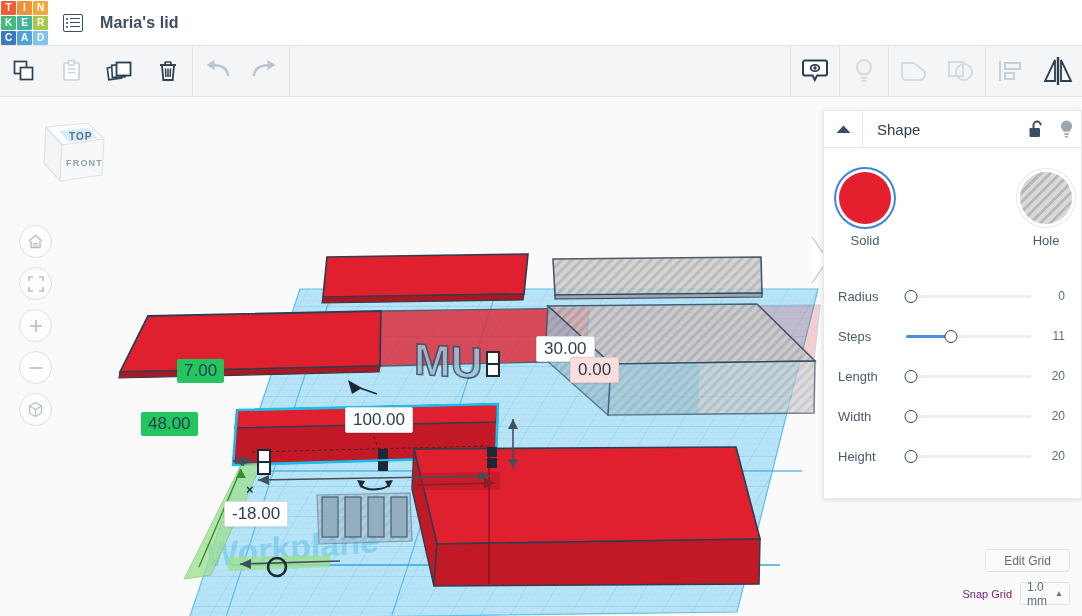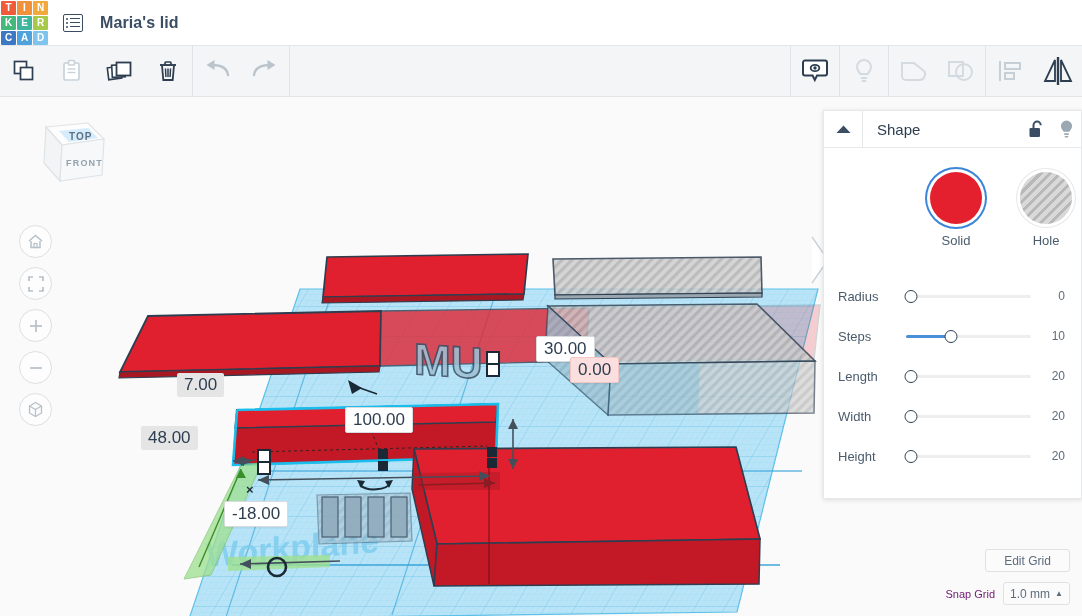"Solid" #shape-modes { justify-content: flex-end -> space-between }
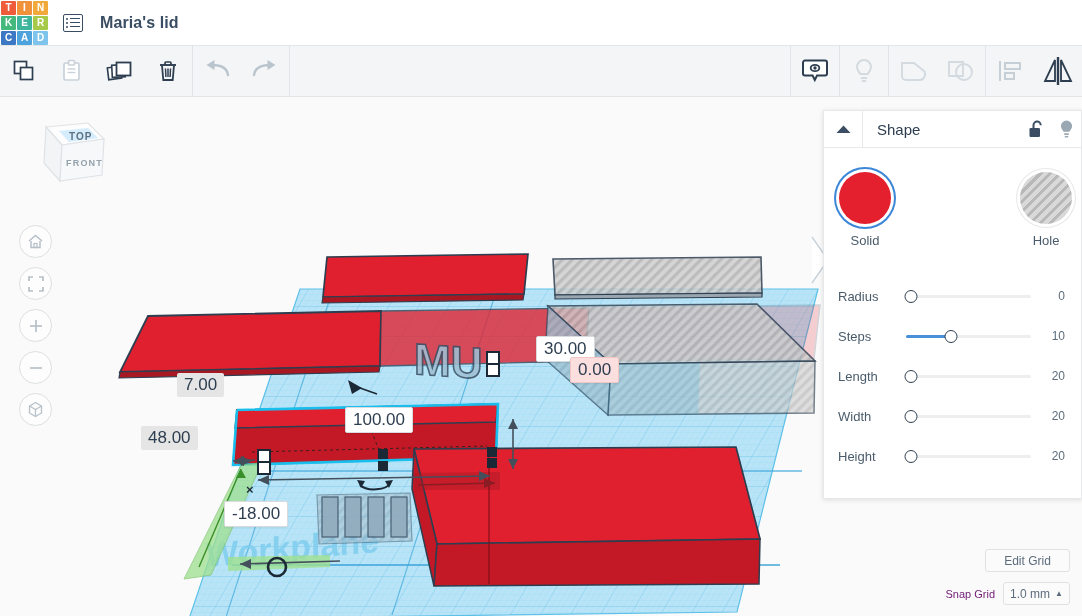"10" div.slider-val { text: 10 -> 11 }
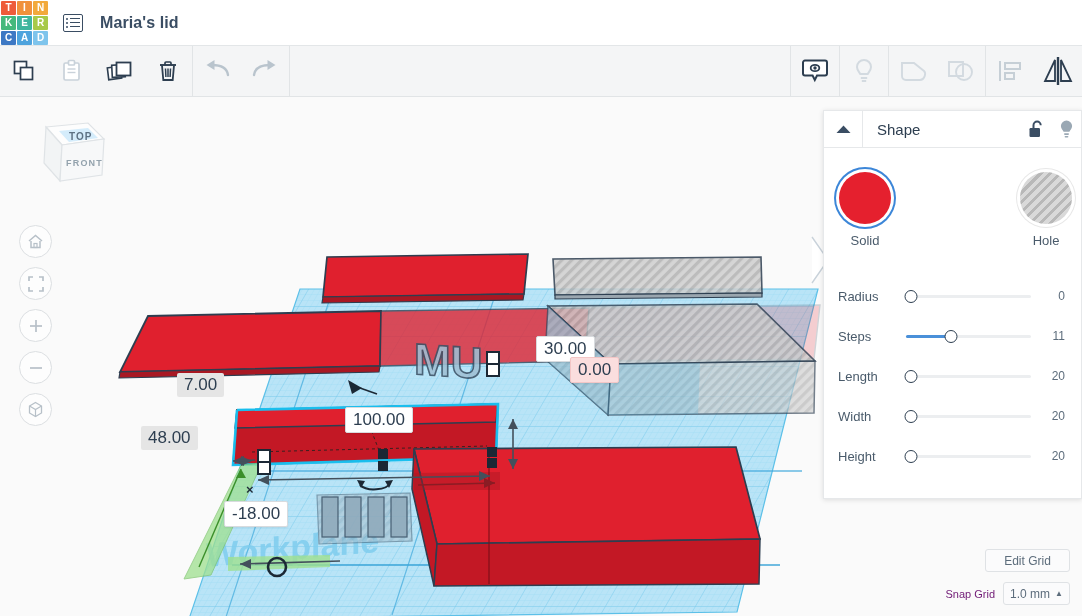"7.00" .dim-label.plain { background: #e5e5e5 -> #22c55e; margin-top: 14px -> none }
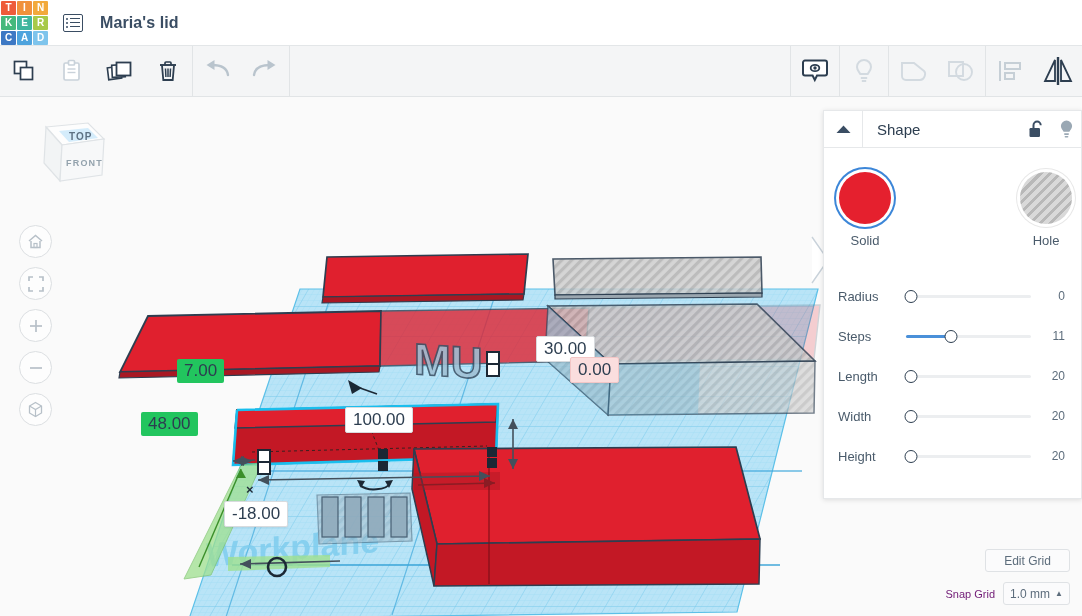"1.0 mm" #snap-select { width: 67px -> 50px }
